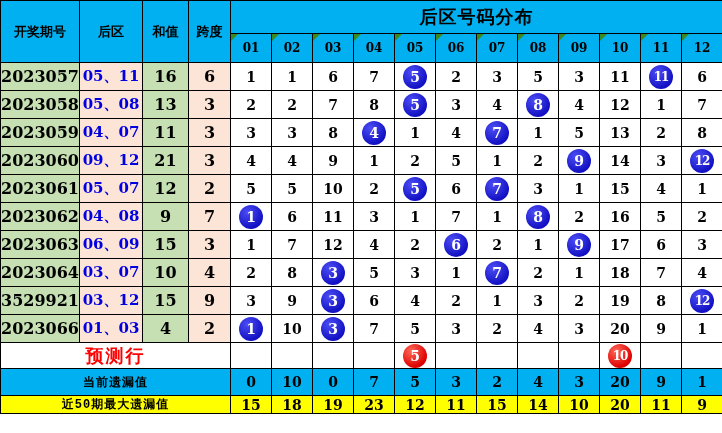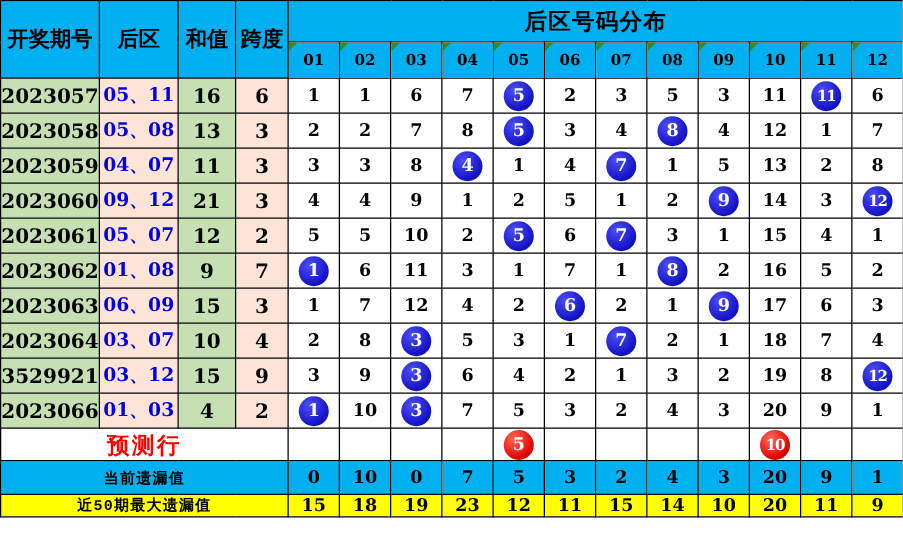"开奖期号" .left-head { font-size: 17px -> 13px }
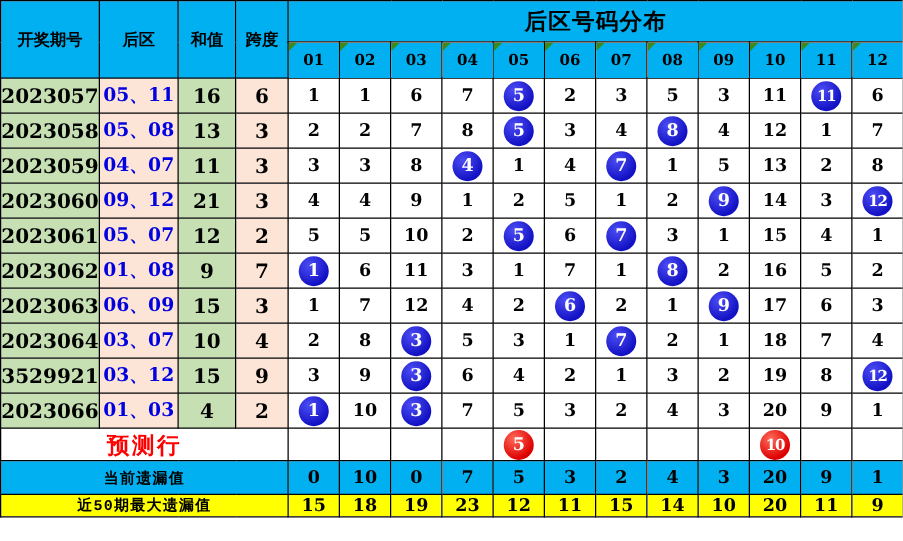"01、08" td.peach { text: 01 -> 04 }
